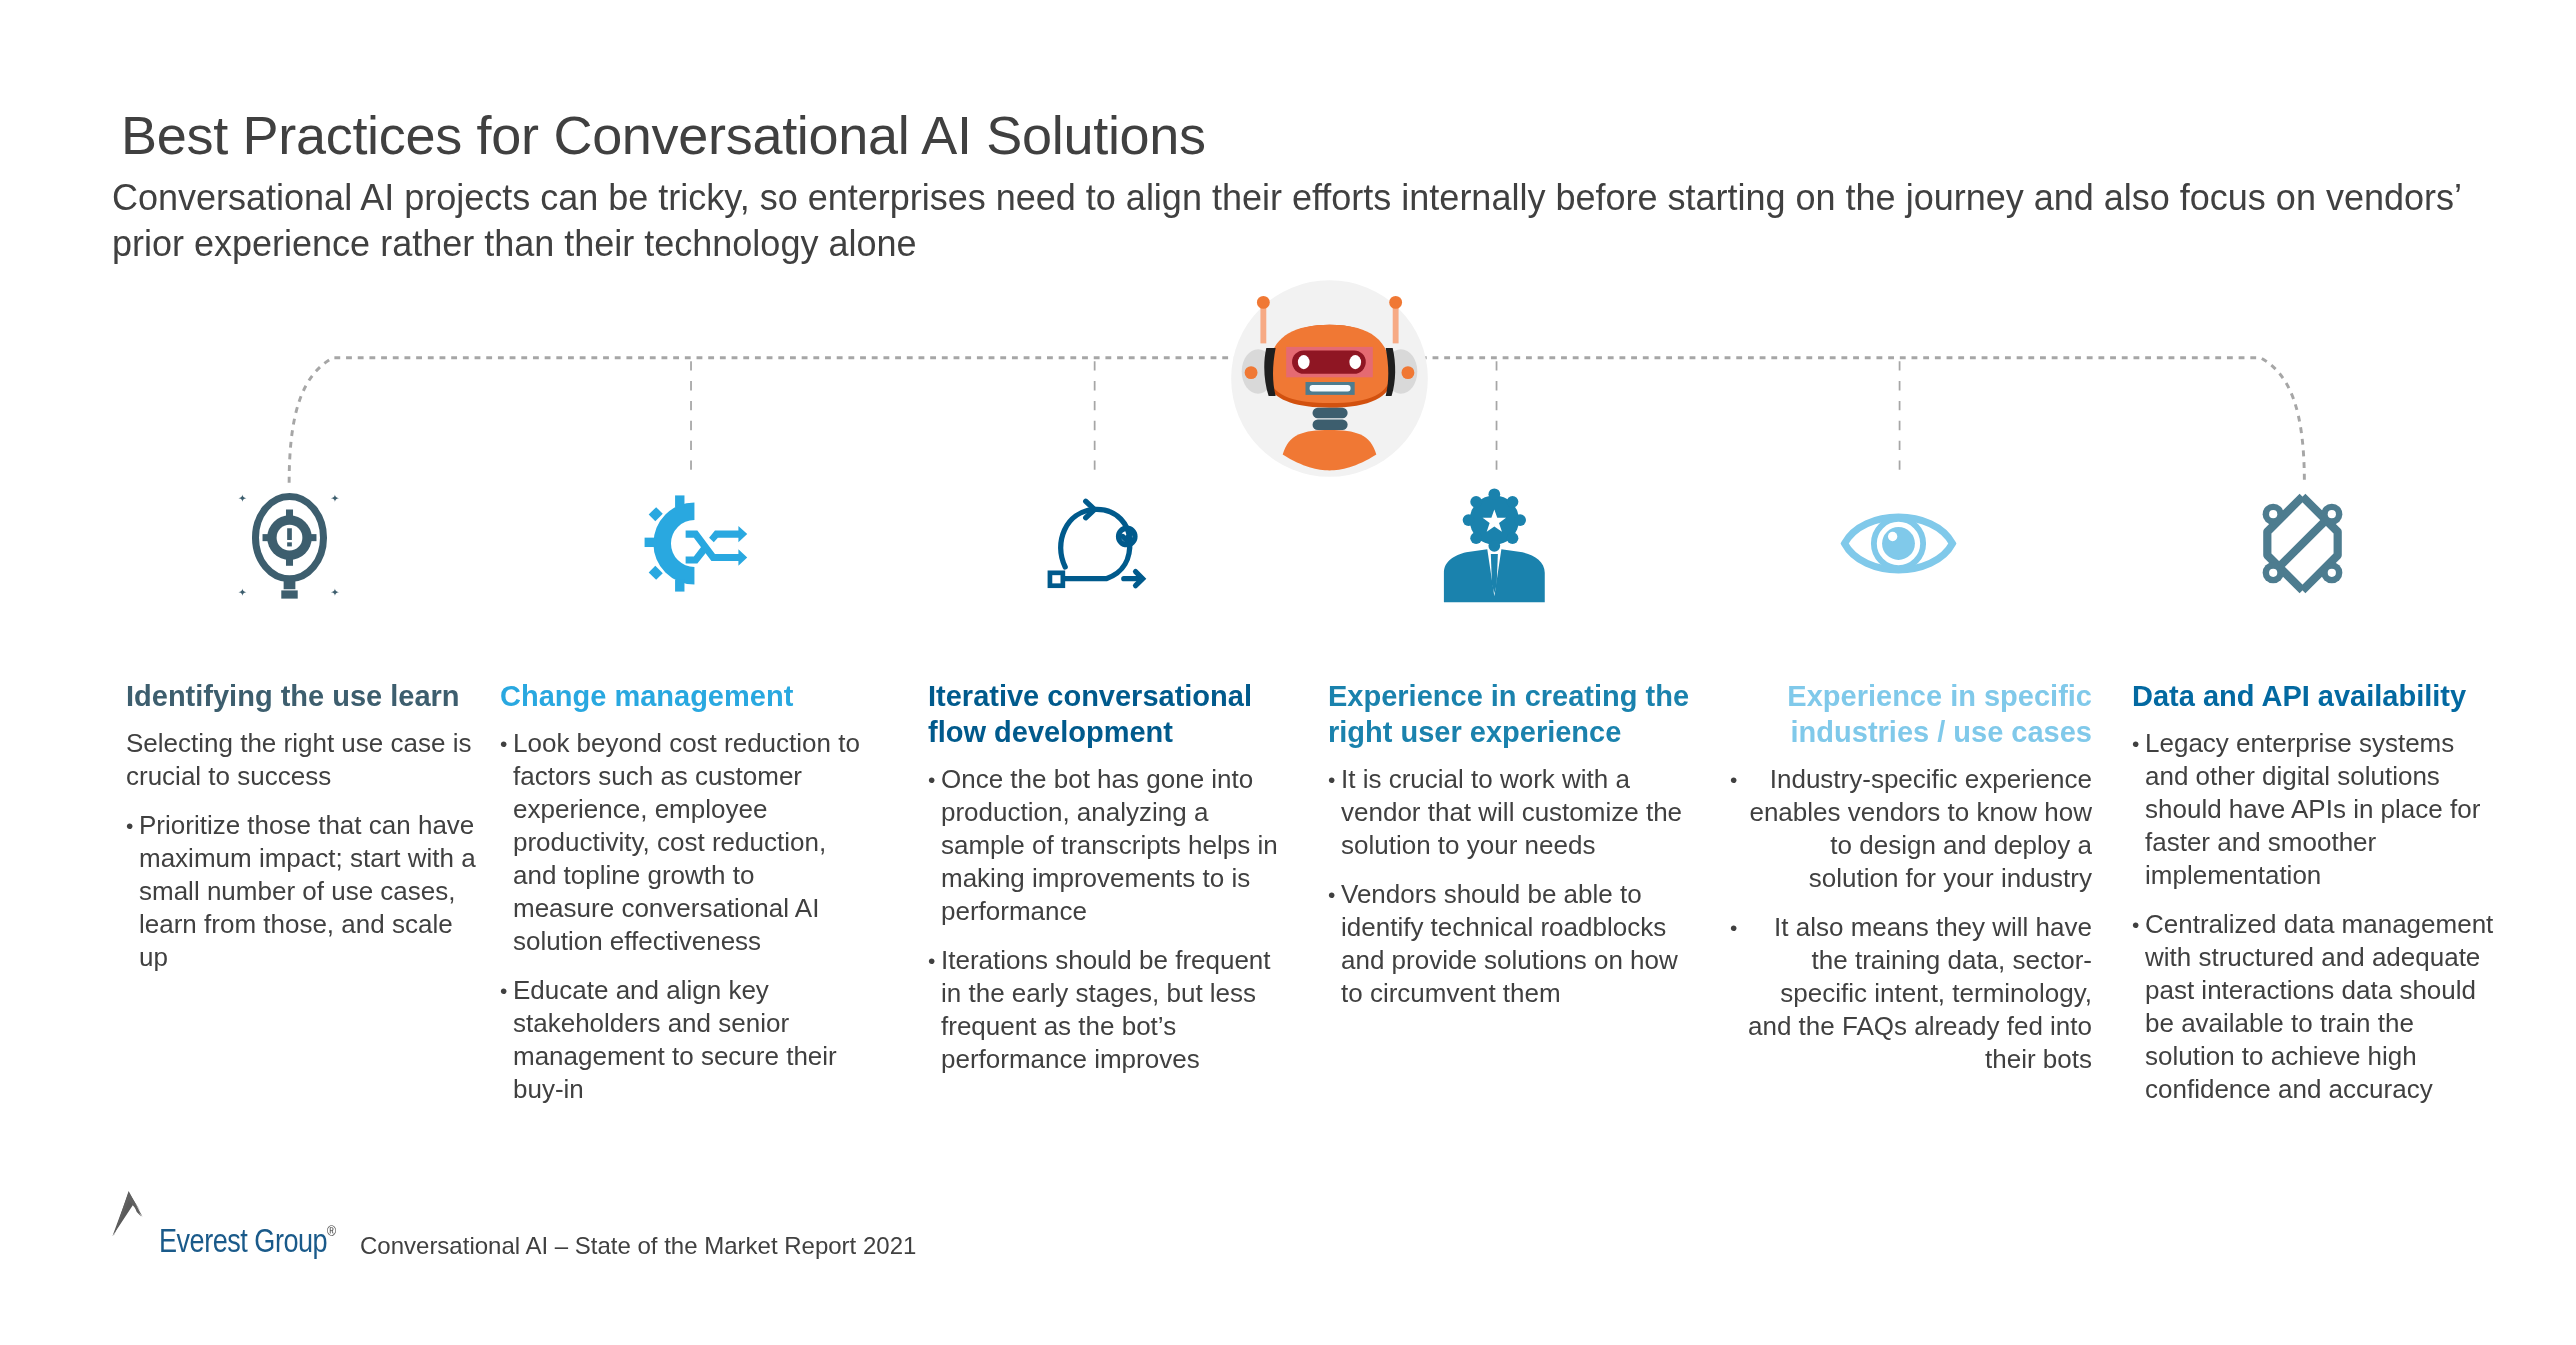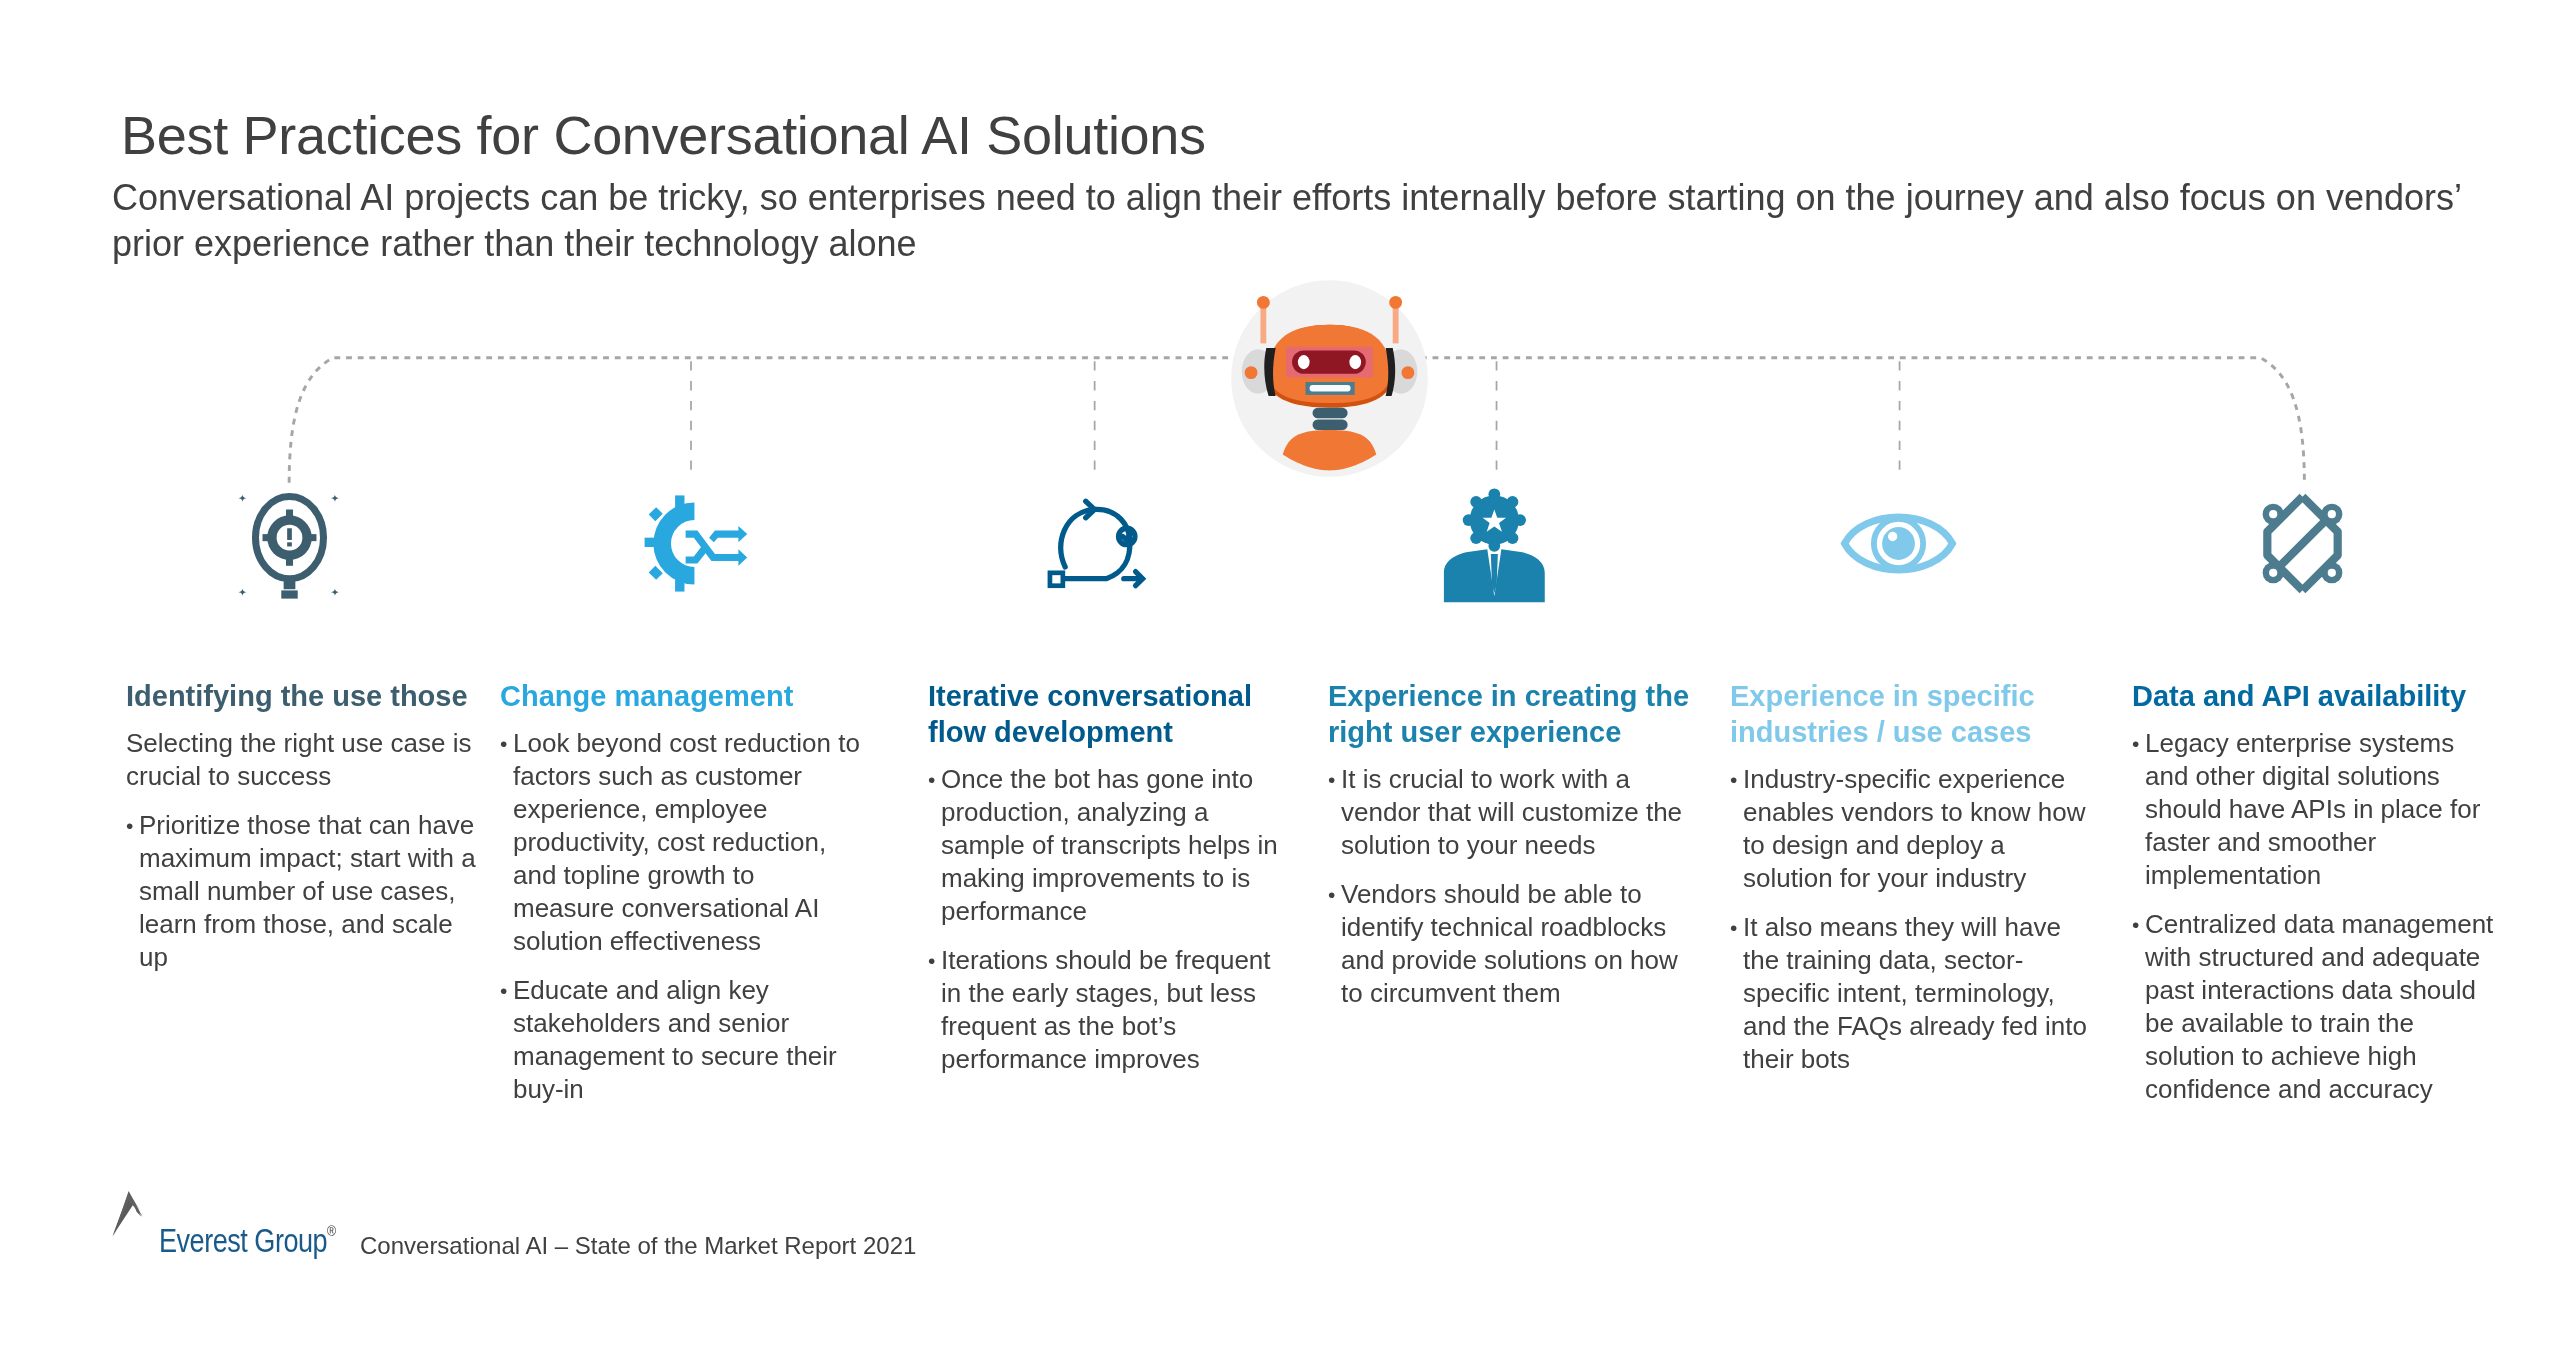"Identifying the use those" h3 { text: those -> learn }
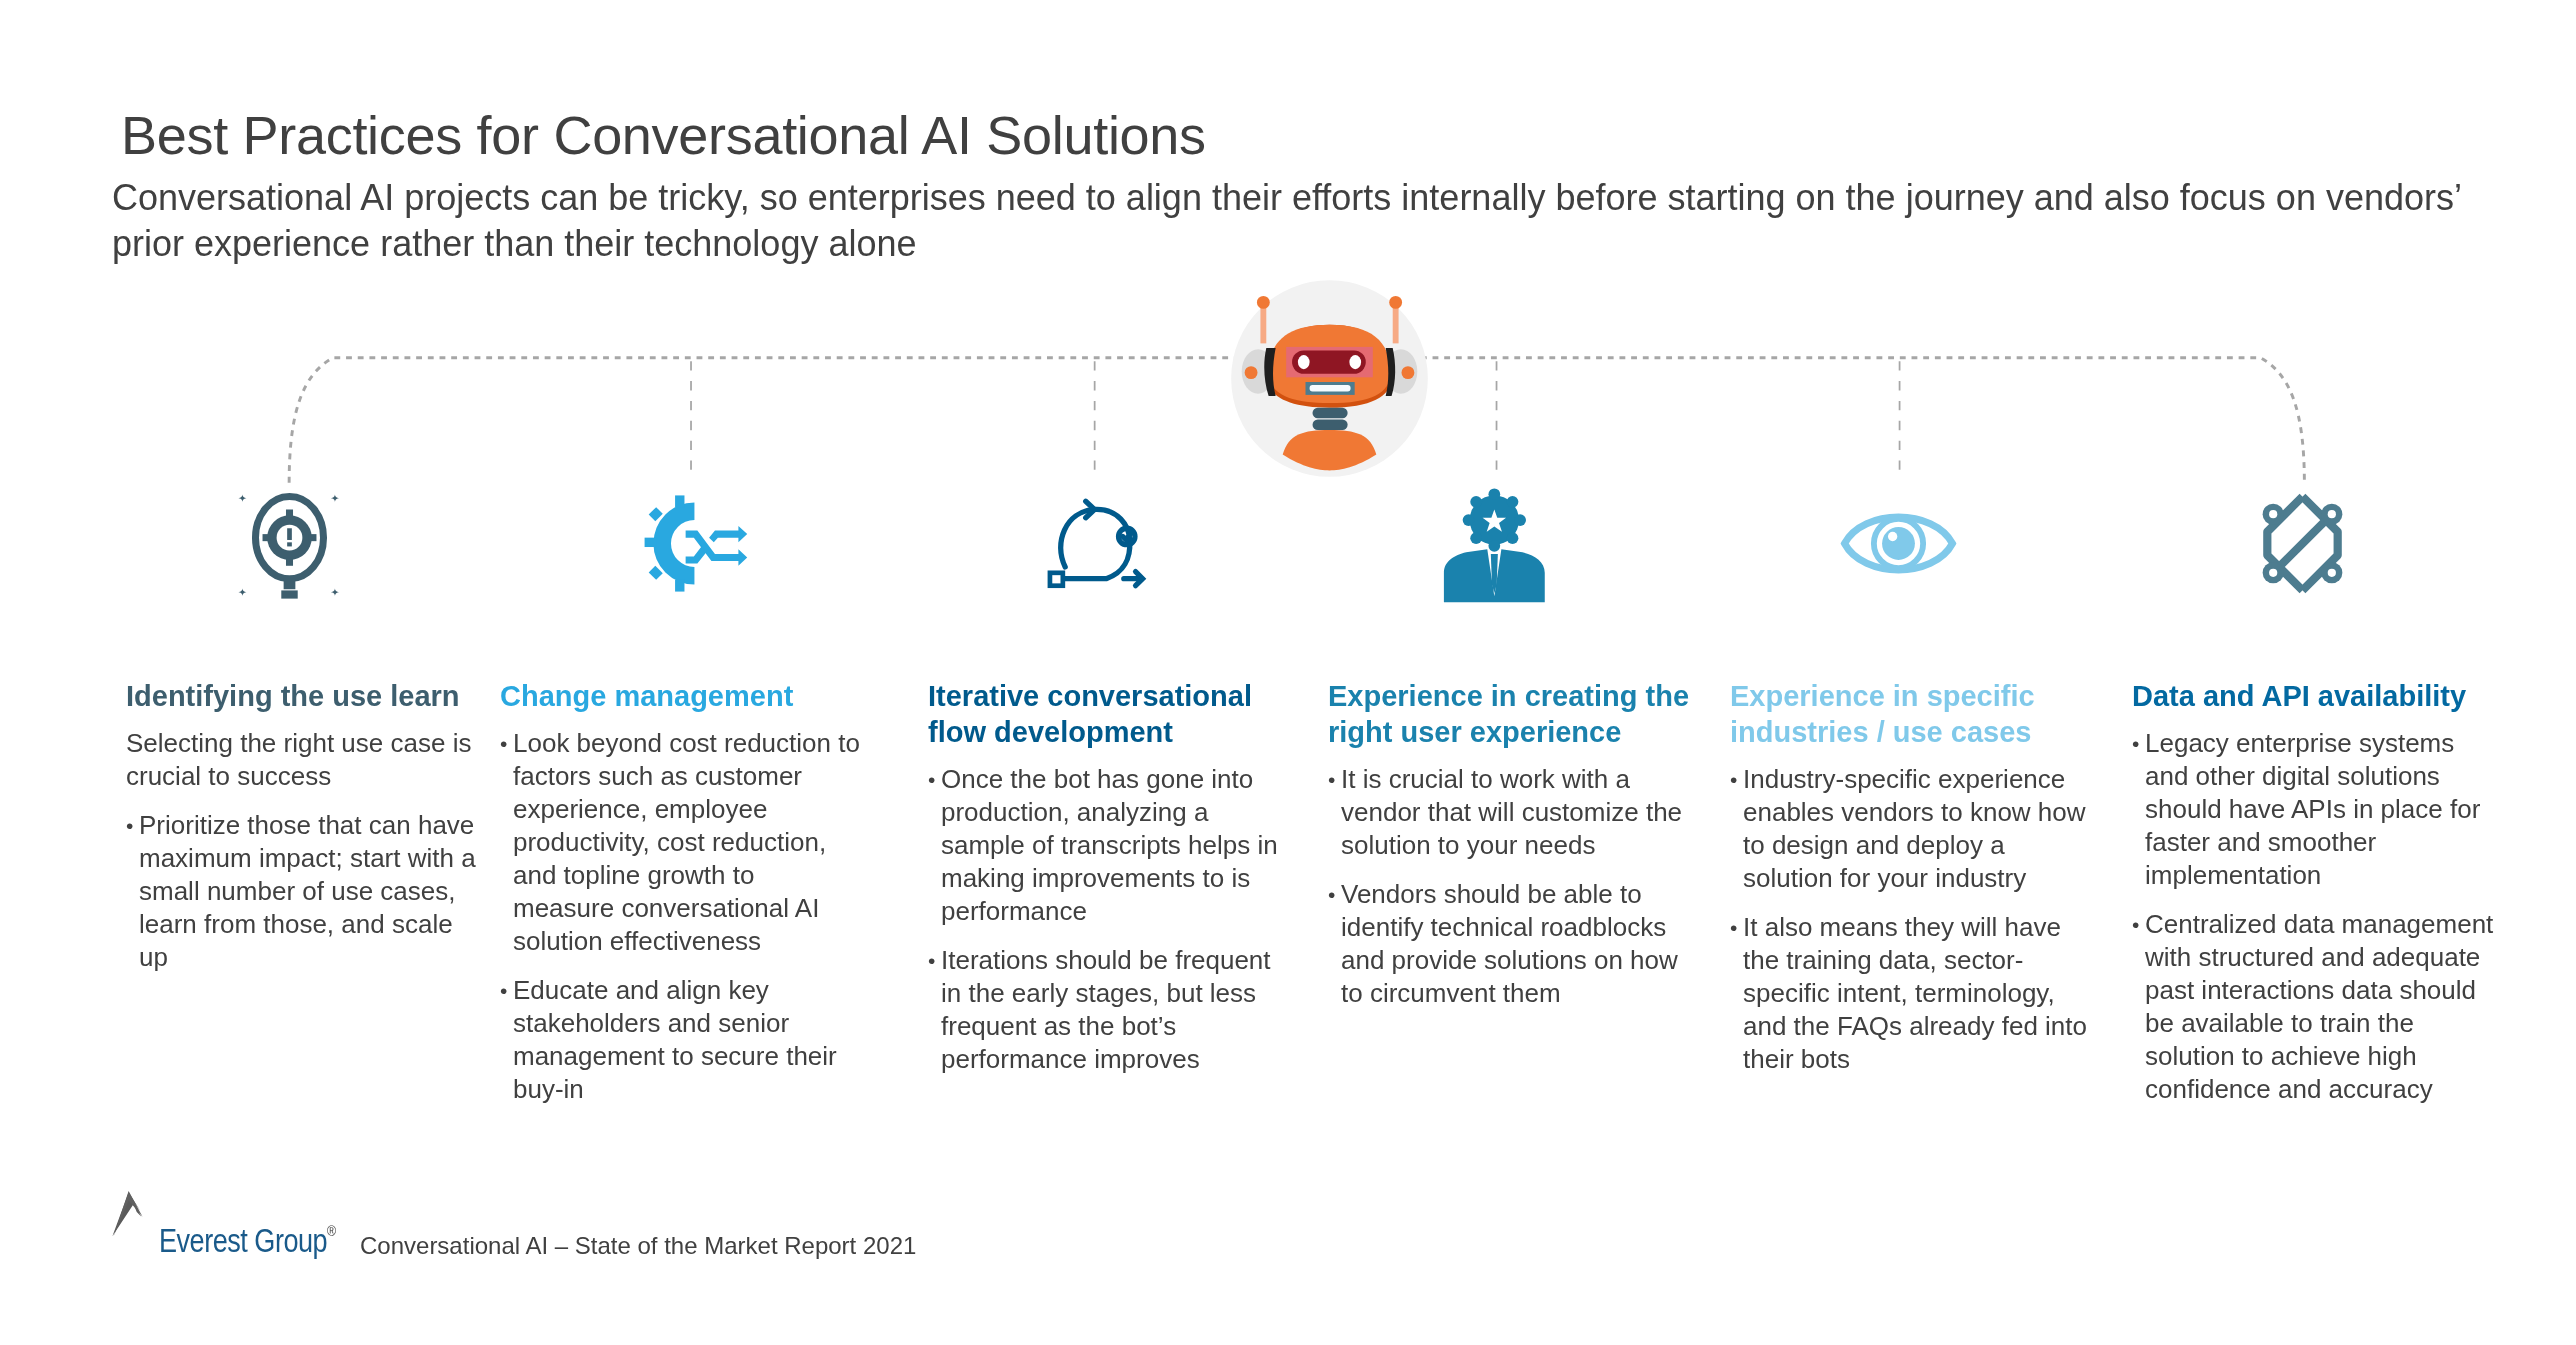"Experience in specific industries /" div.col { text-align: none -> right }
